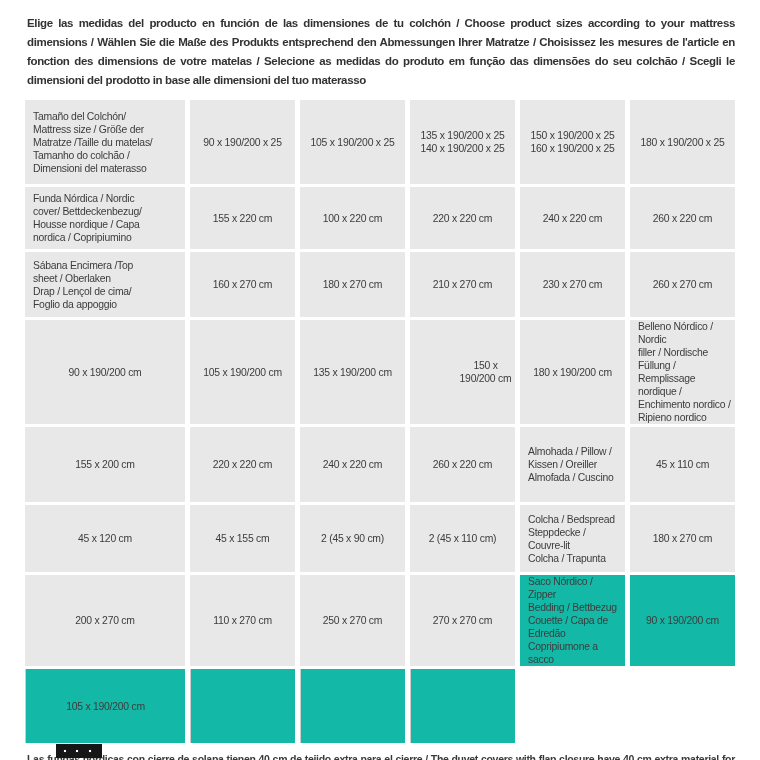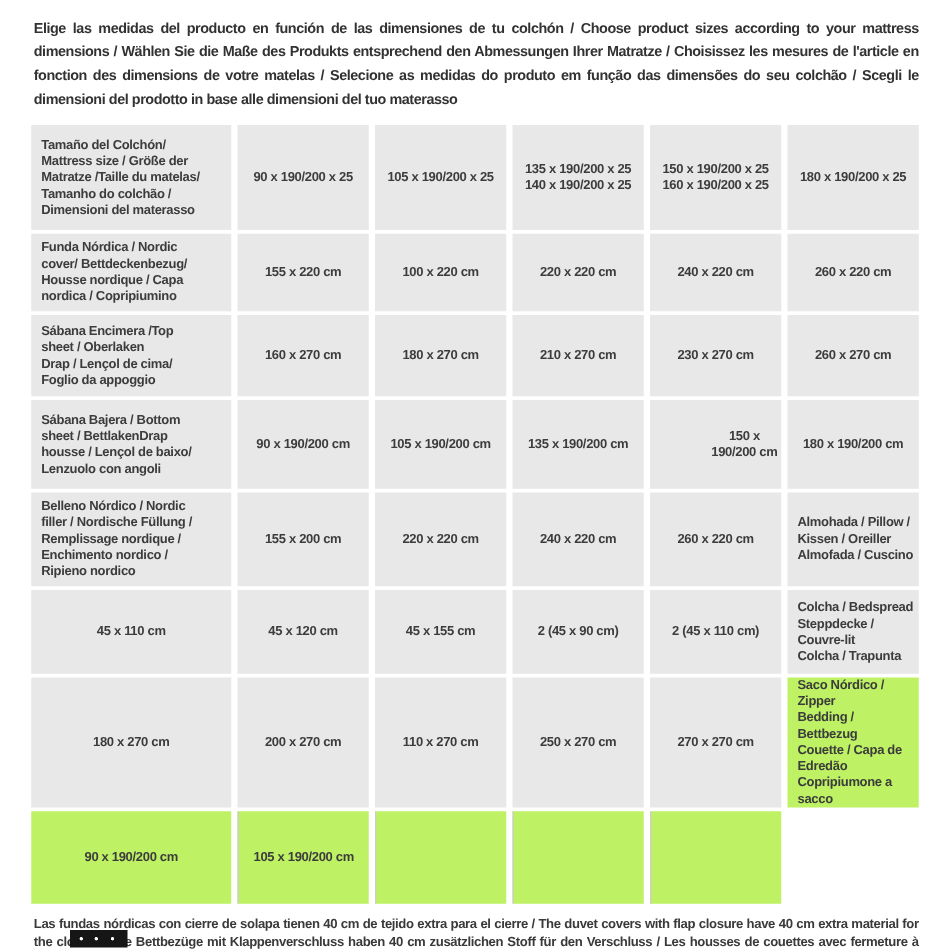"Tamaño del Colchón/" .cell { font-weight: bold -> normal }
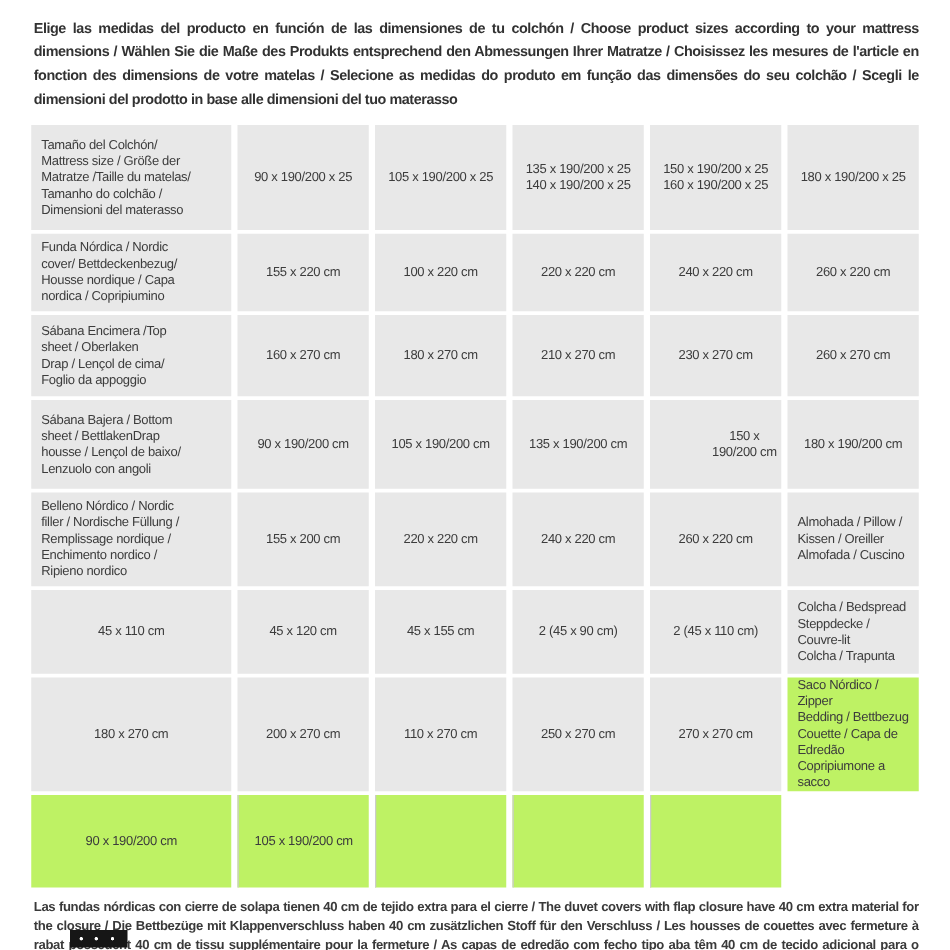"Sábana Bajera / Bottom" div.cell { html: <div>Sábana Bajera / Bottom sheet / BettlakenDrap housse / Lençol de baixo/ Lenzuolo con angoli</div> -> none }
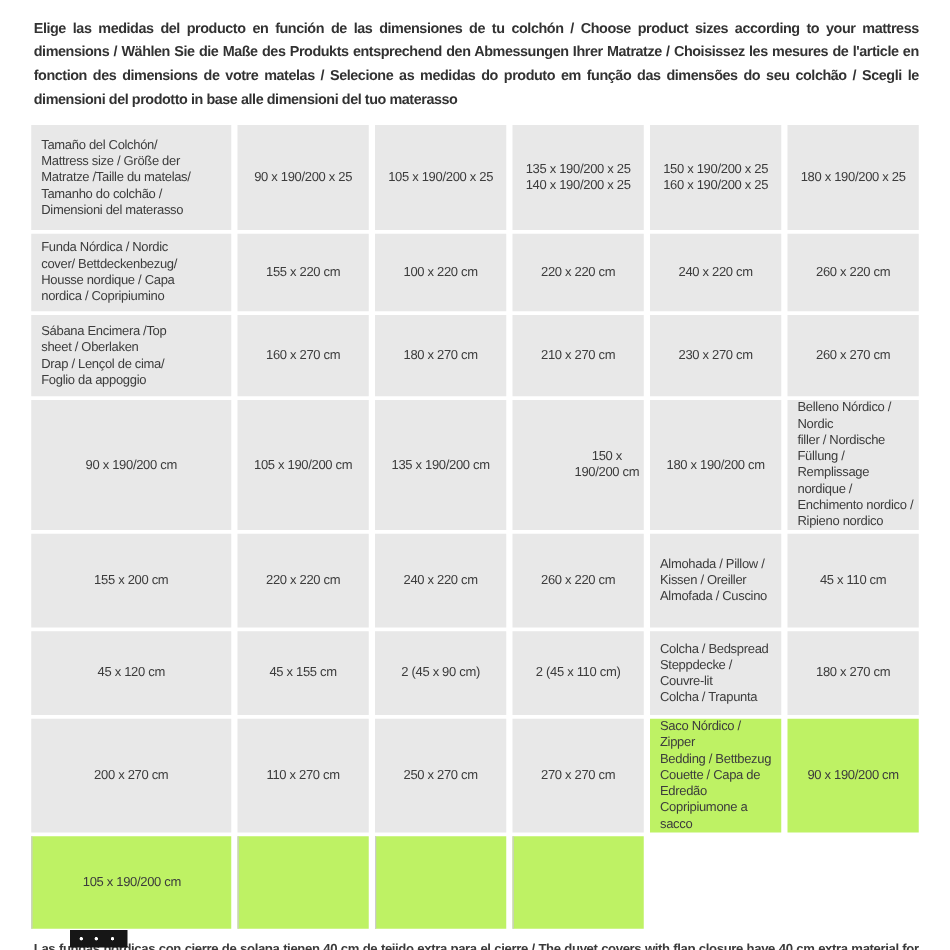"Saco Nórdico / Zipper" .cell.plain { background: #bef264 -> #14b8a6 }
